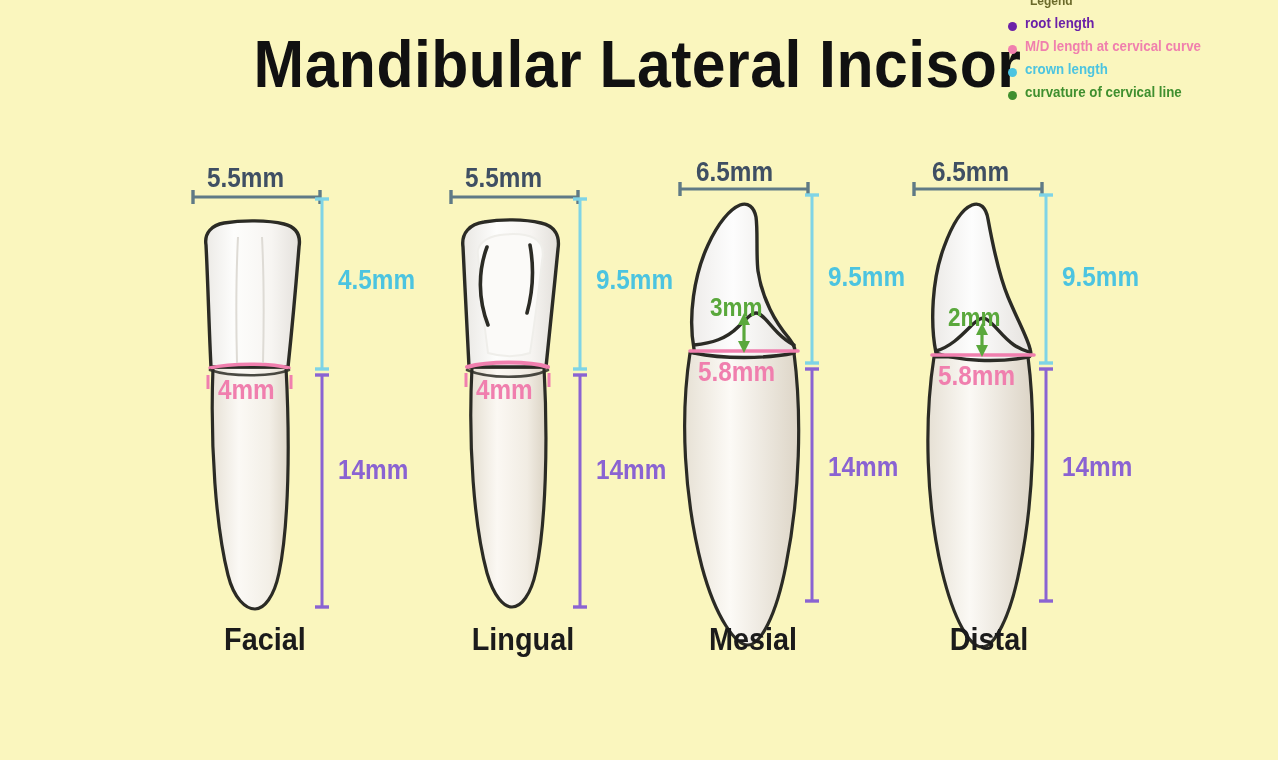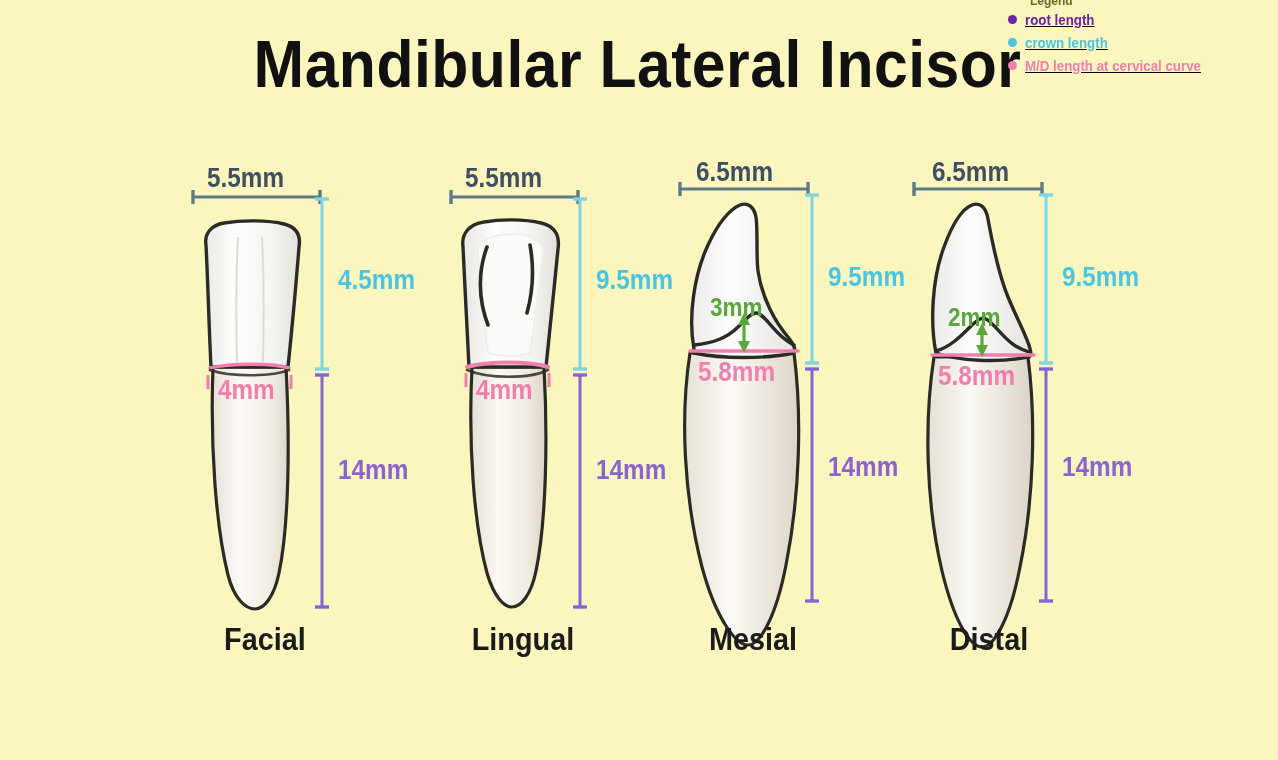"root length" .legend-row { align-items: center -> flex-end; text-decoration: underline -> none }
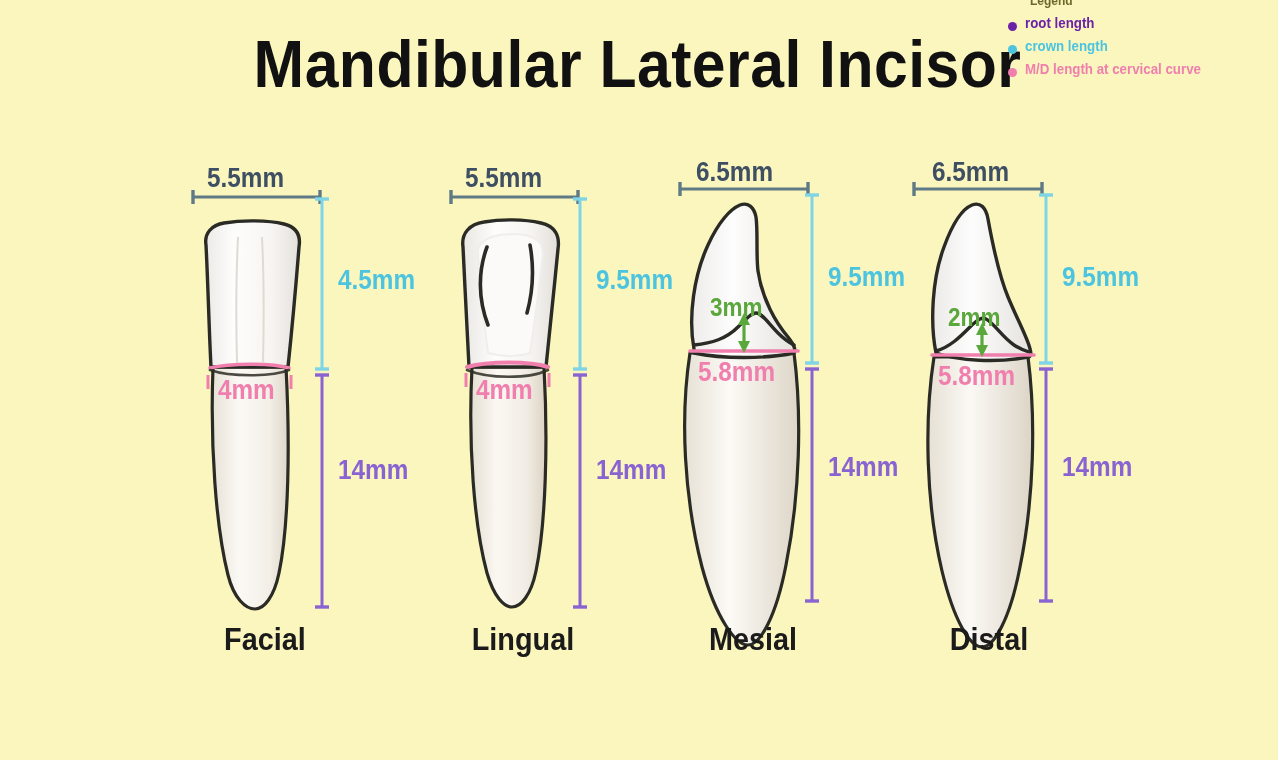"crown length" div.legend-row { order: before "M/D length at cervical curve" -> after "M/D length at cervical curve" }
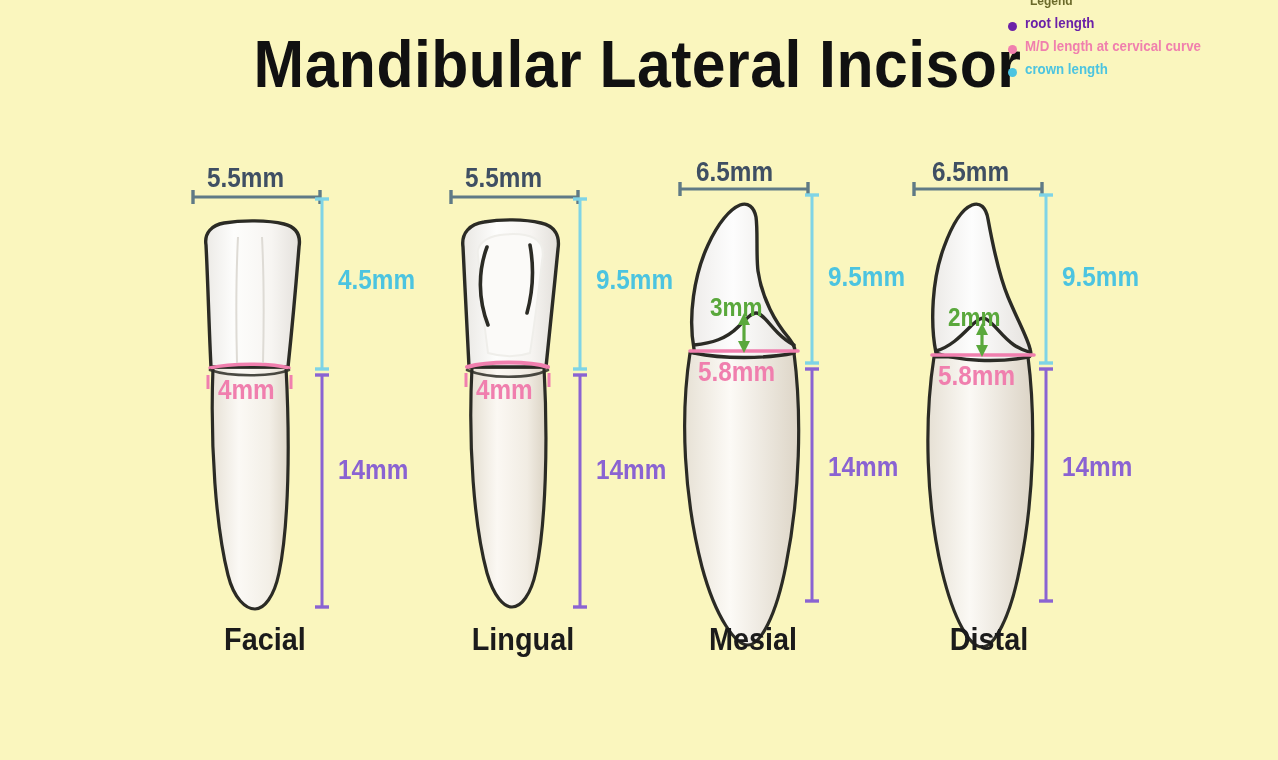"curvature of cervical line" div.legend-row { html: none -> <div> <span></span> <span>curvature of cervical line</span> </div> }
